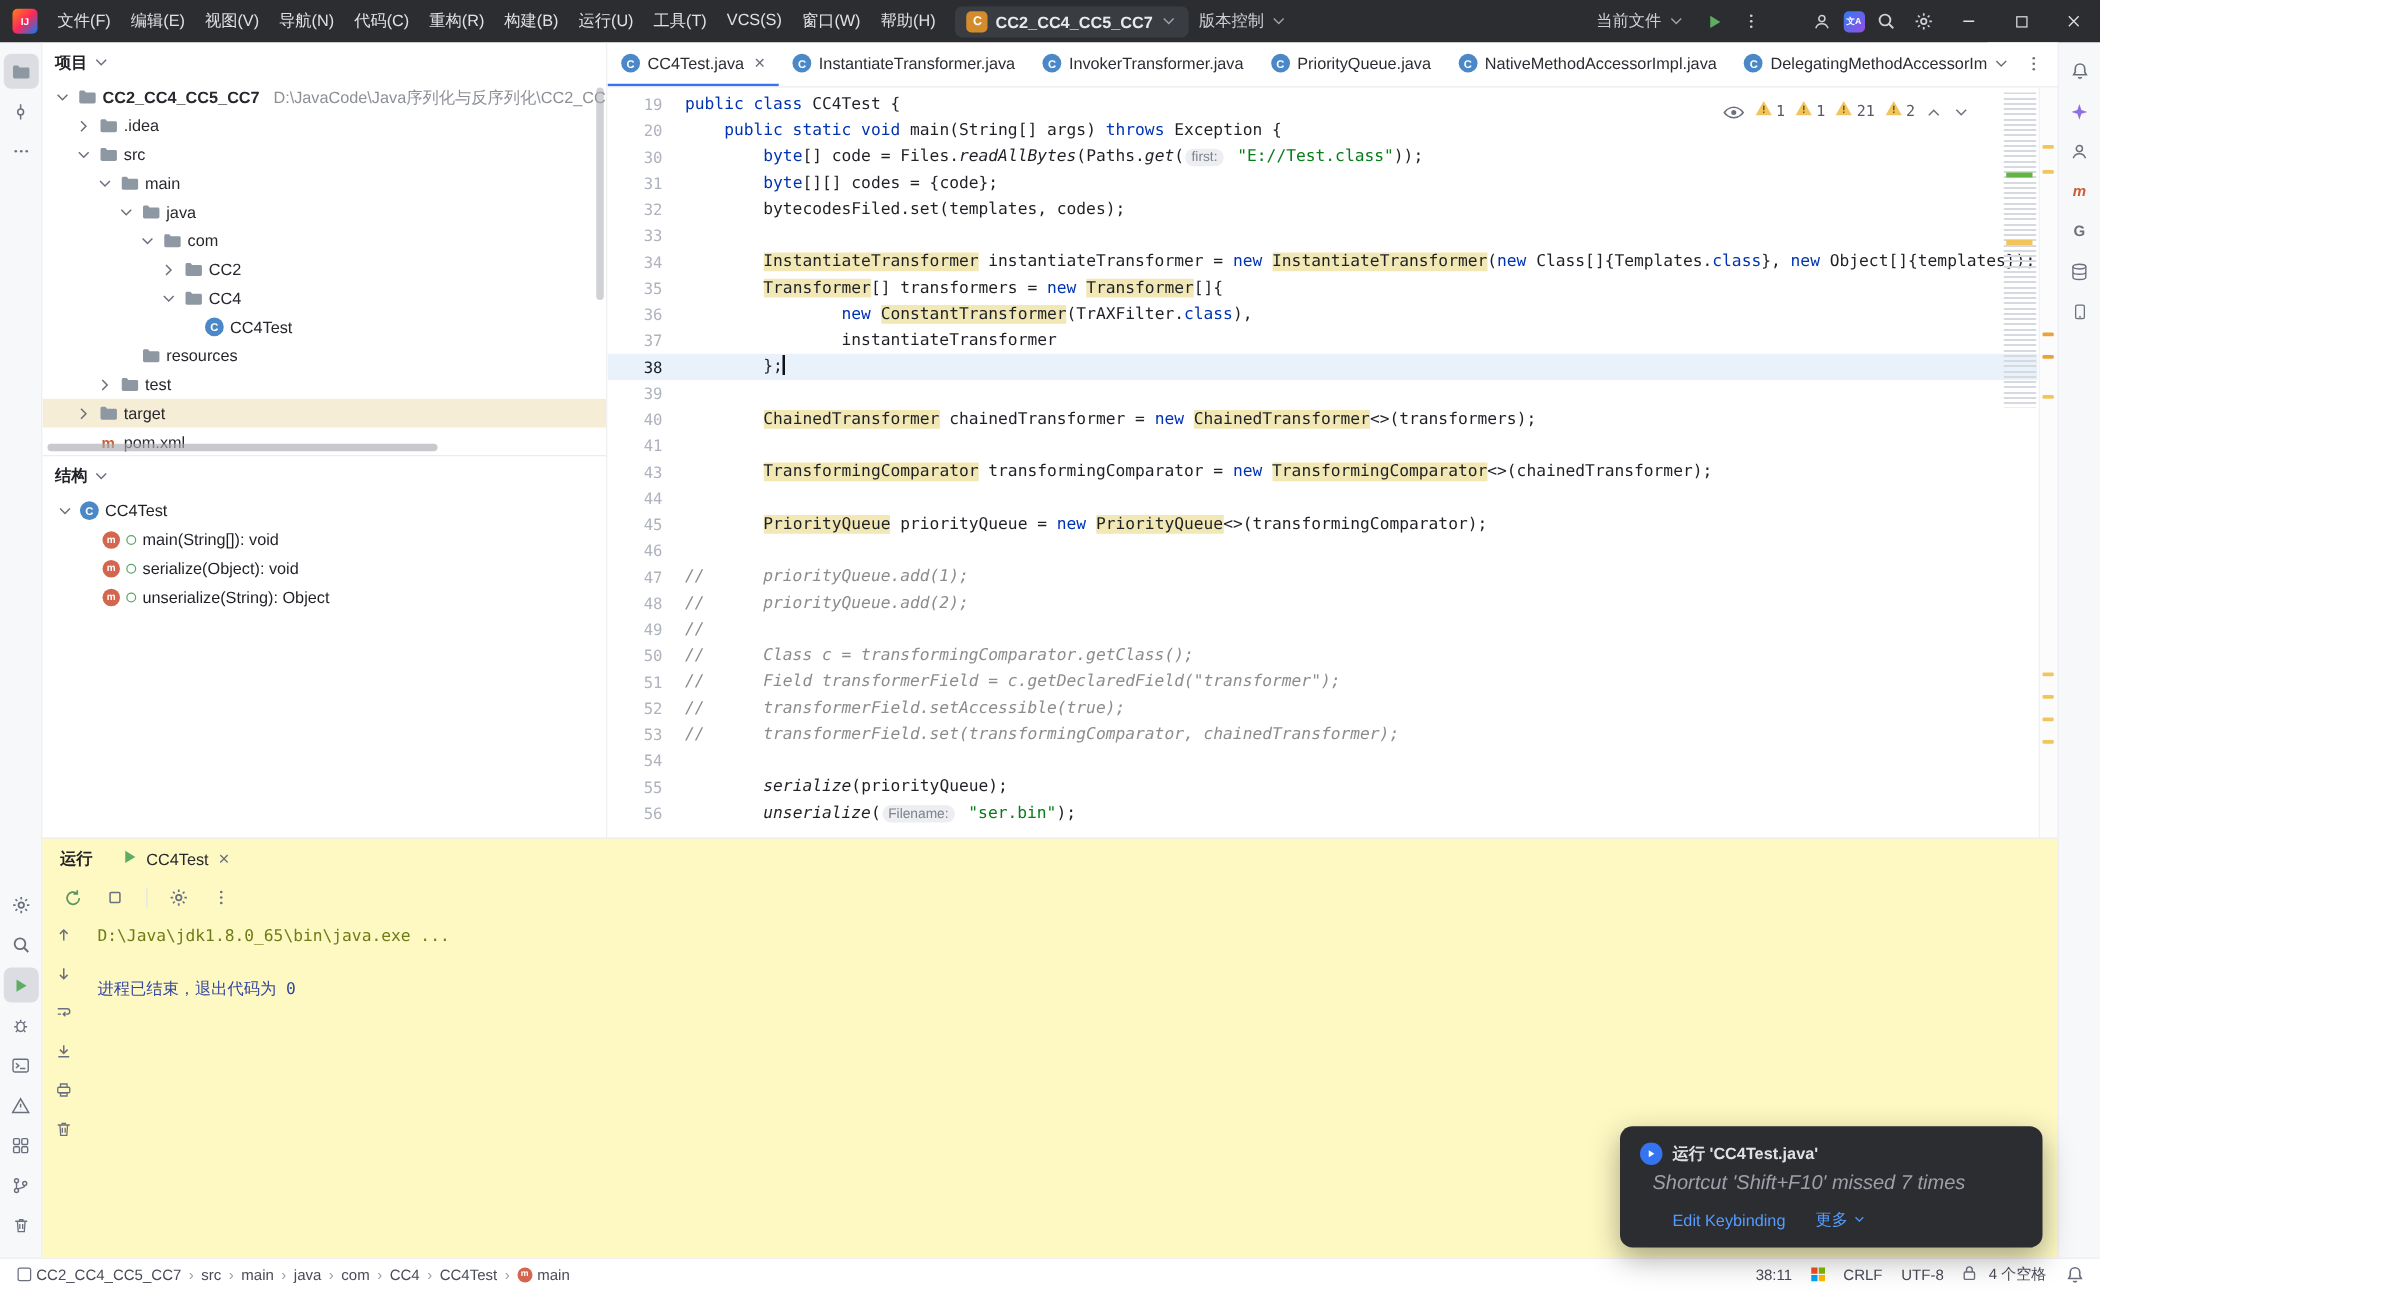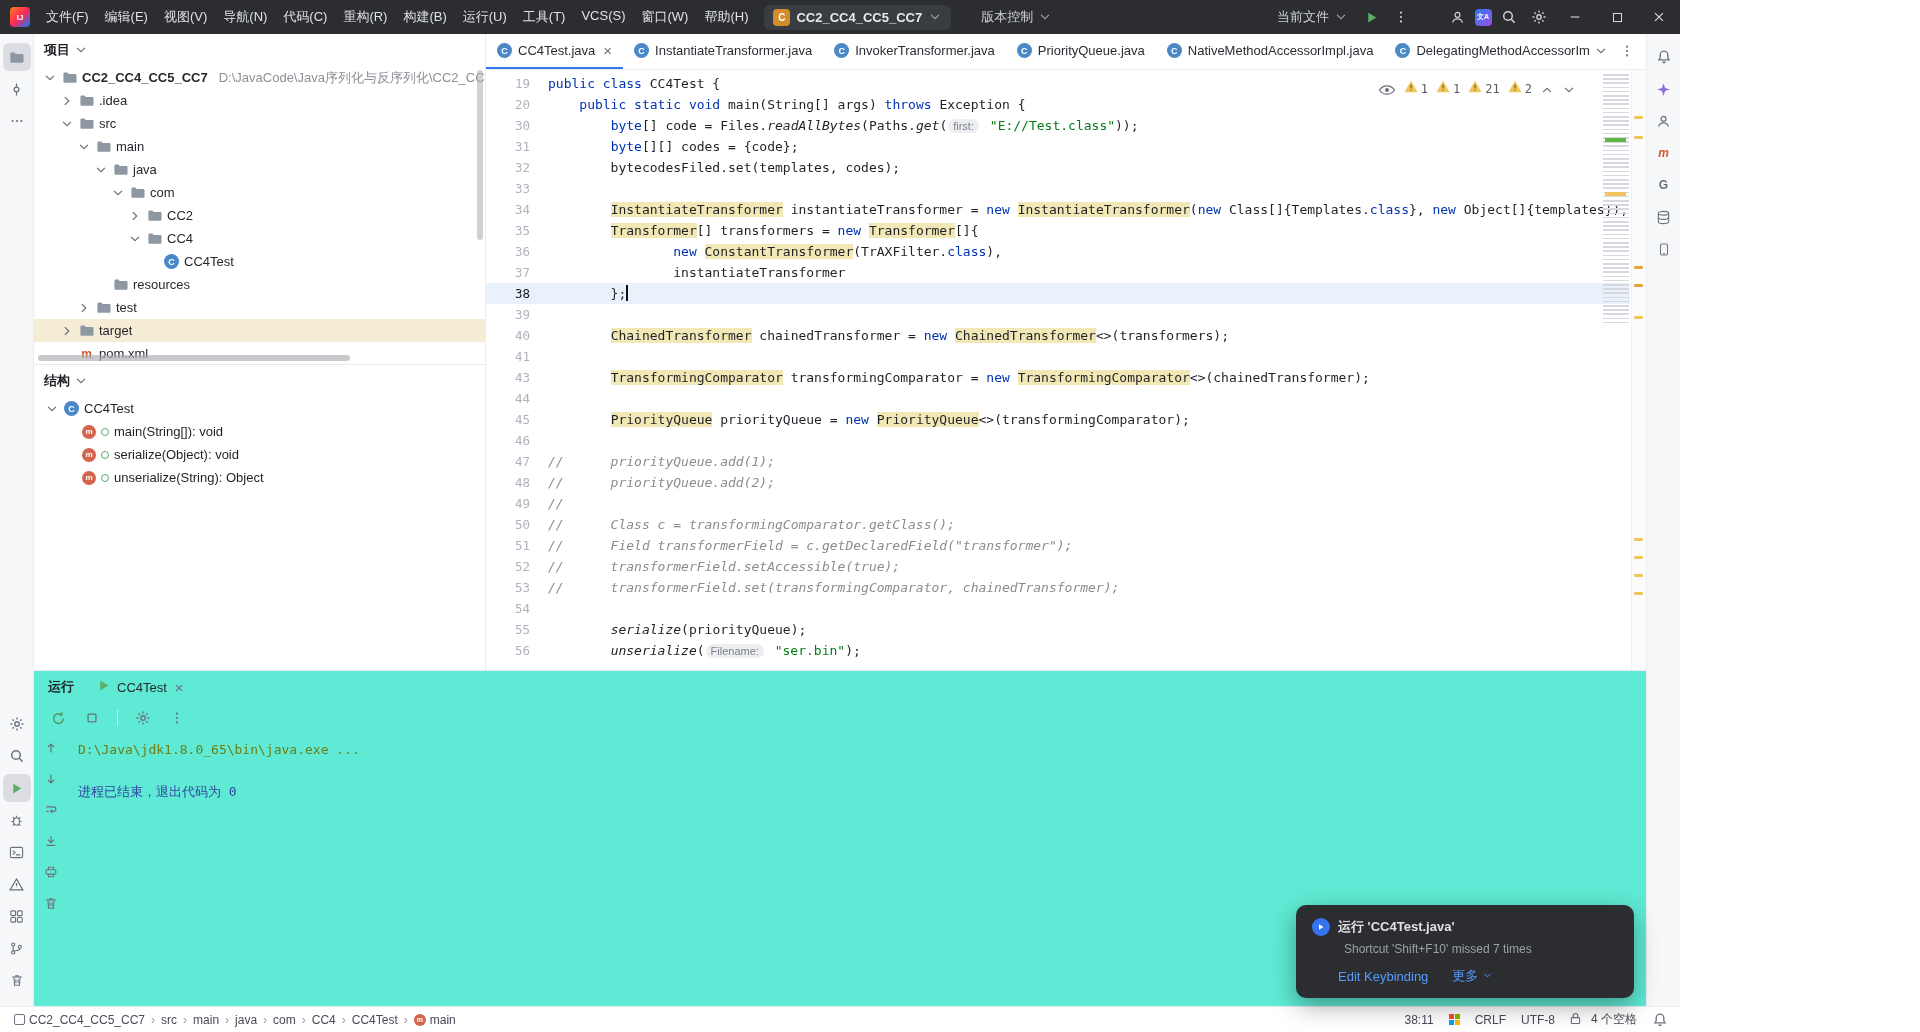"版本控制" .vcs-widget { margin-left: 30px -> 8px }
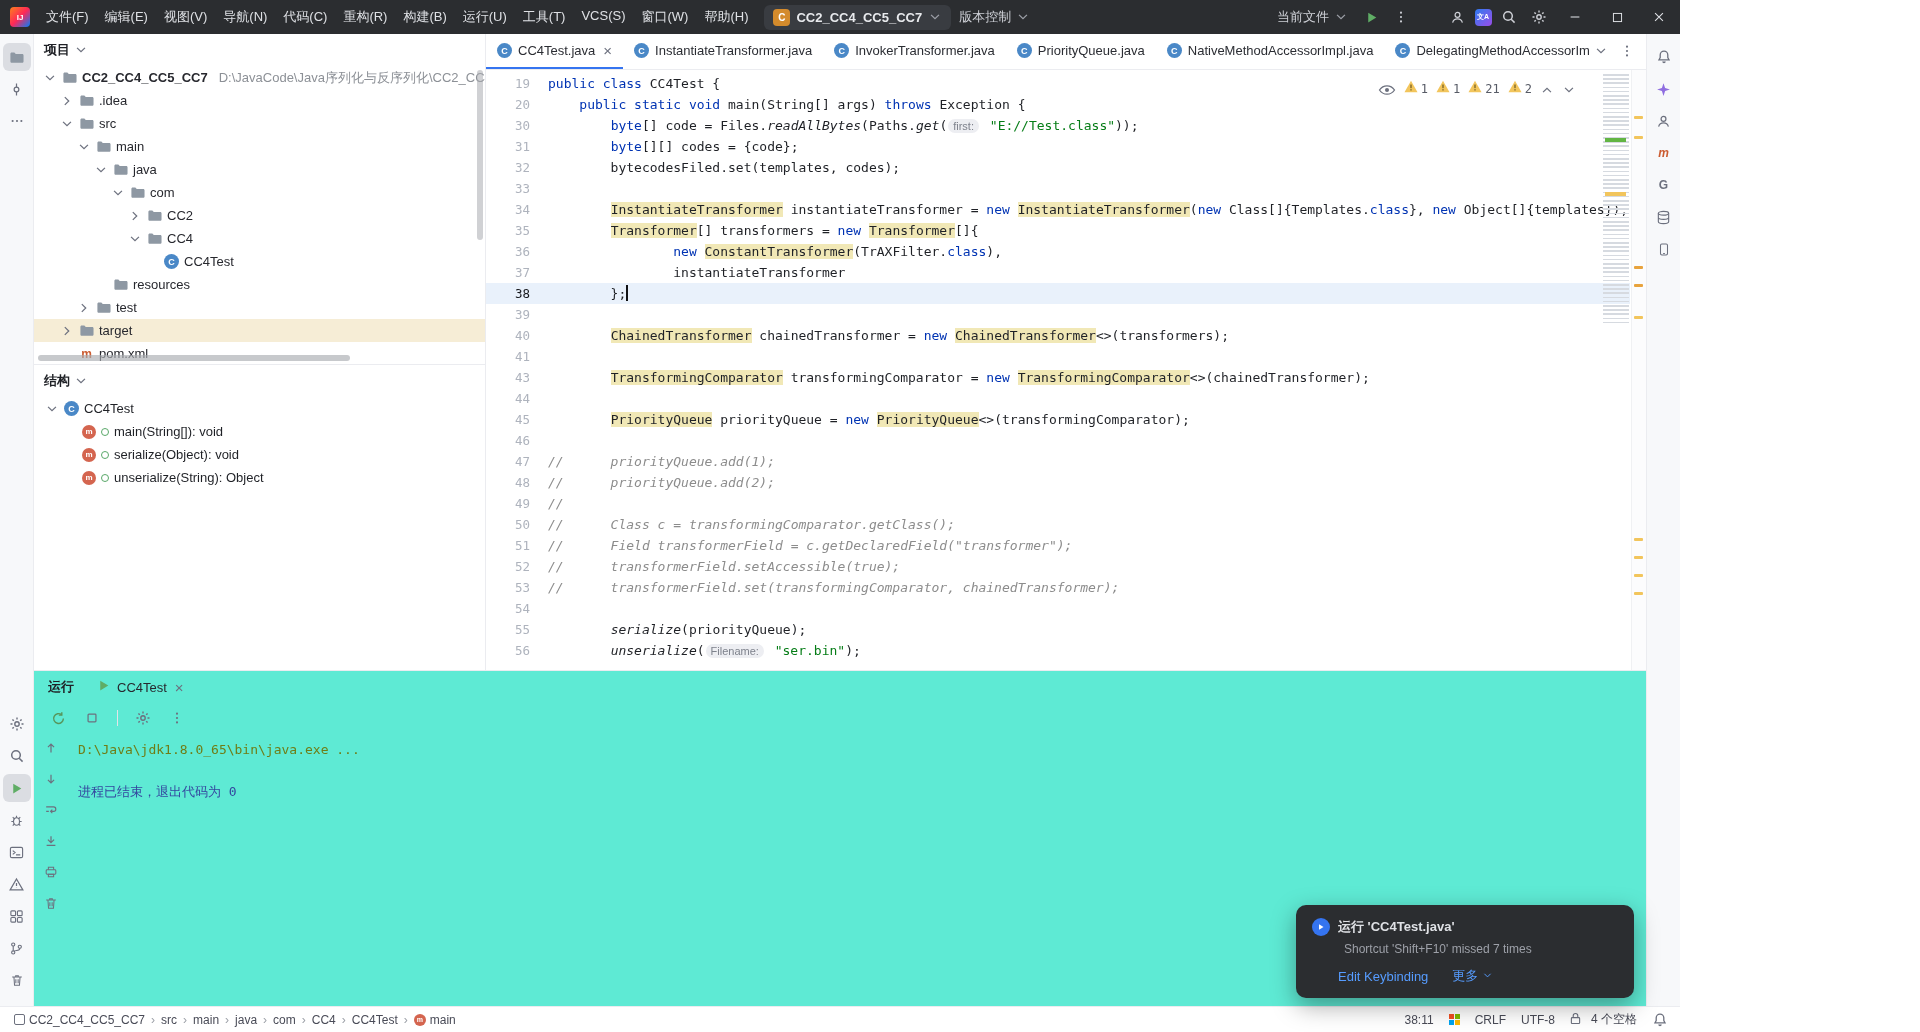"运行" .run-panel { background: #5eead4 -> #fef9c3 }
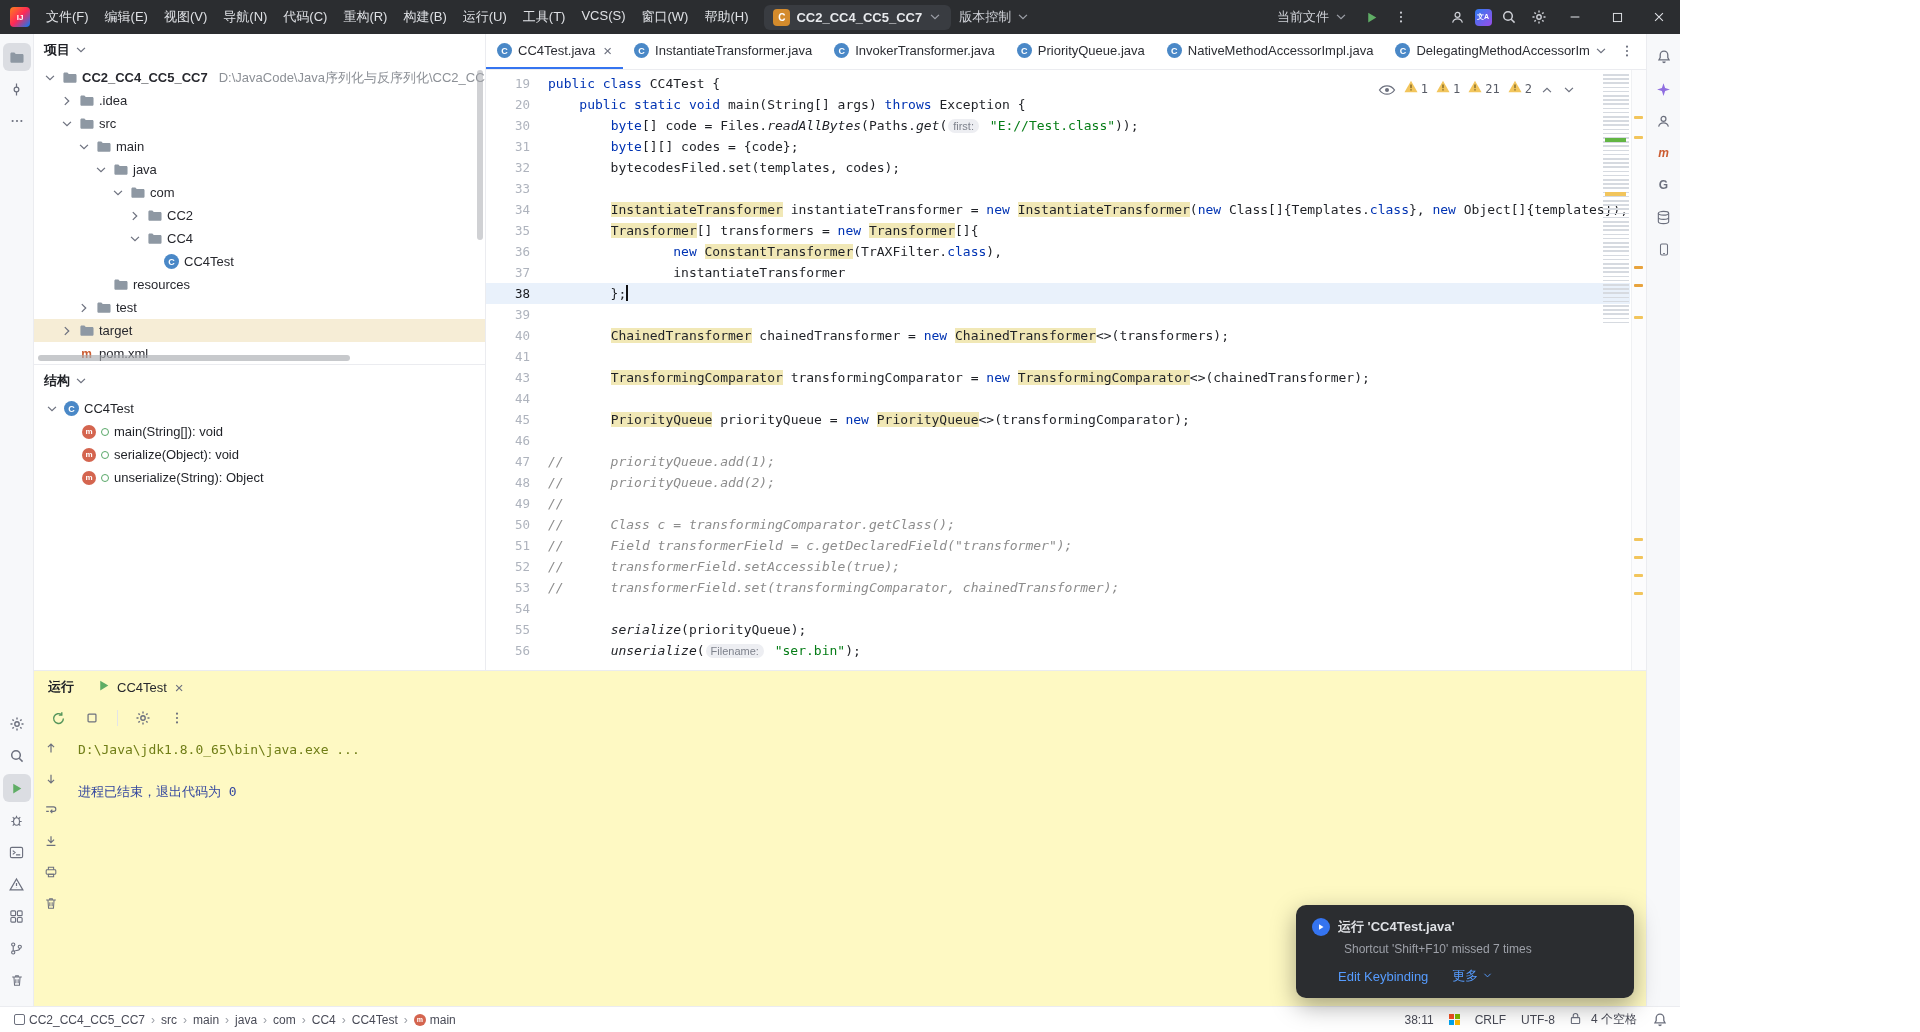"Shortcut 'Shift+F10' missed 7 times" .notif-msg { font-size: 12px -> 16px; font-style: none -> italic; margin: 6px 0 0 32px -> 6px 0 0 10px }
